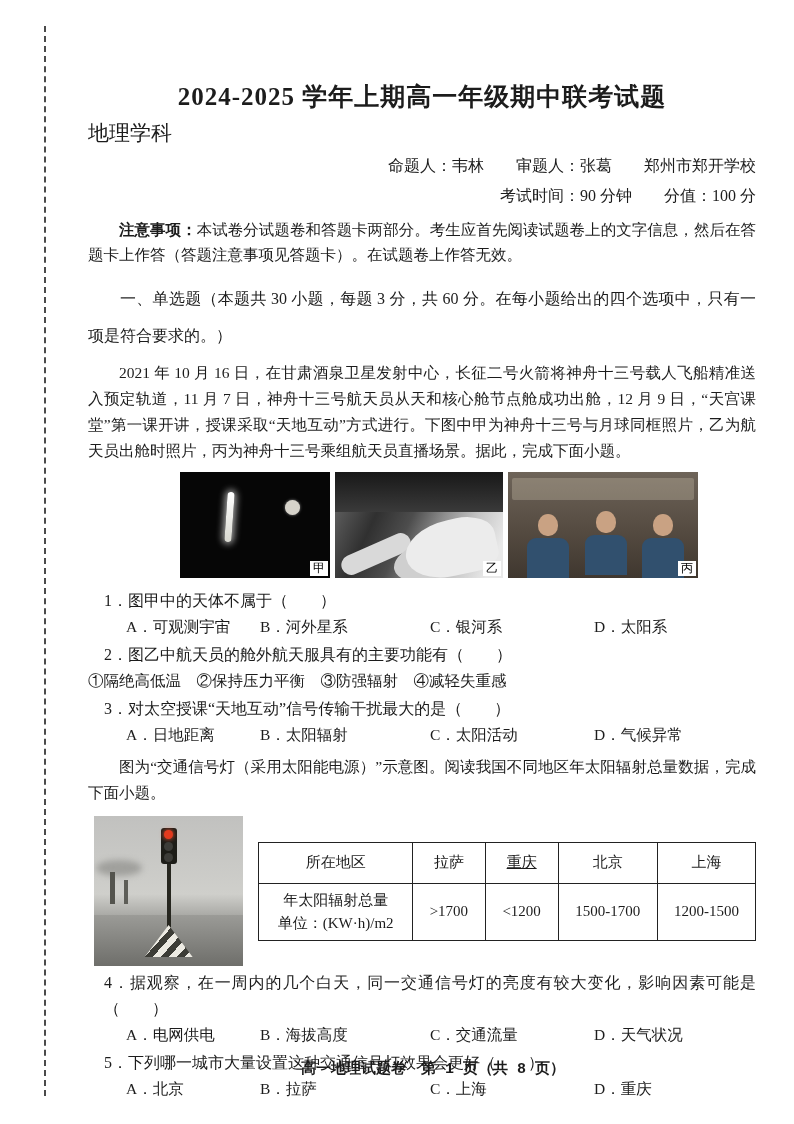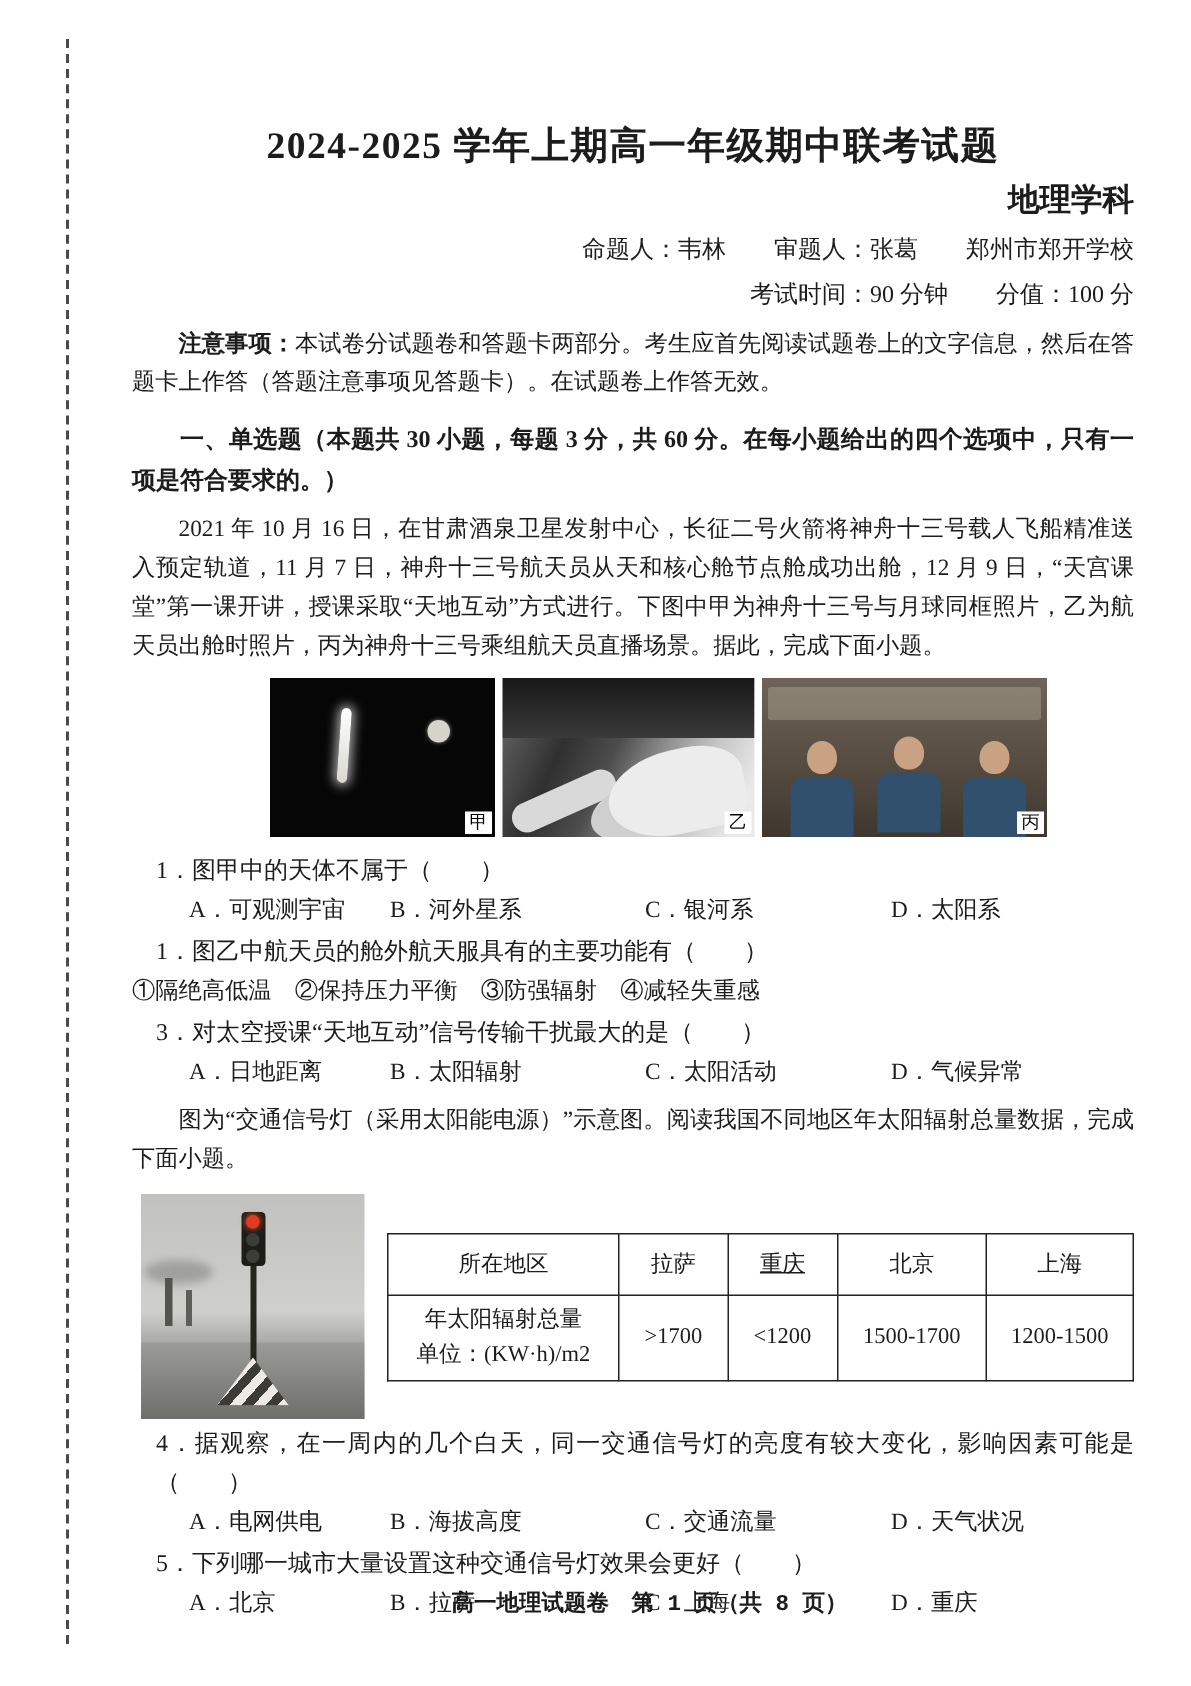"地理学科" .subtitle { font-weight: bold -> normal; text-align: right -> left }
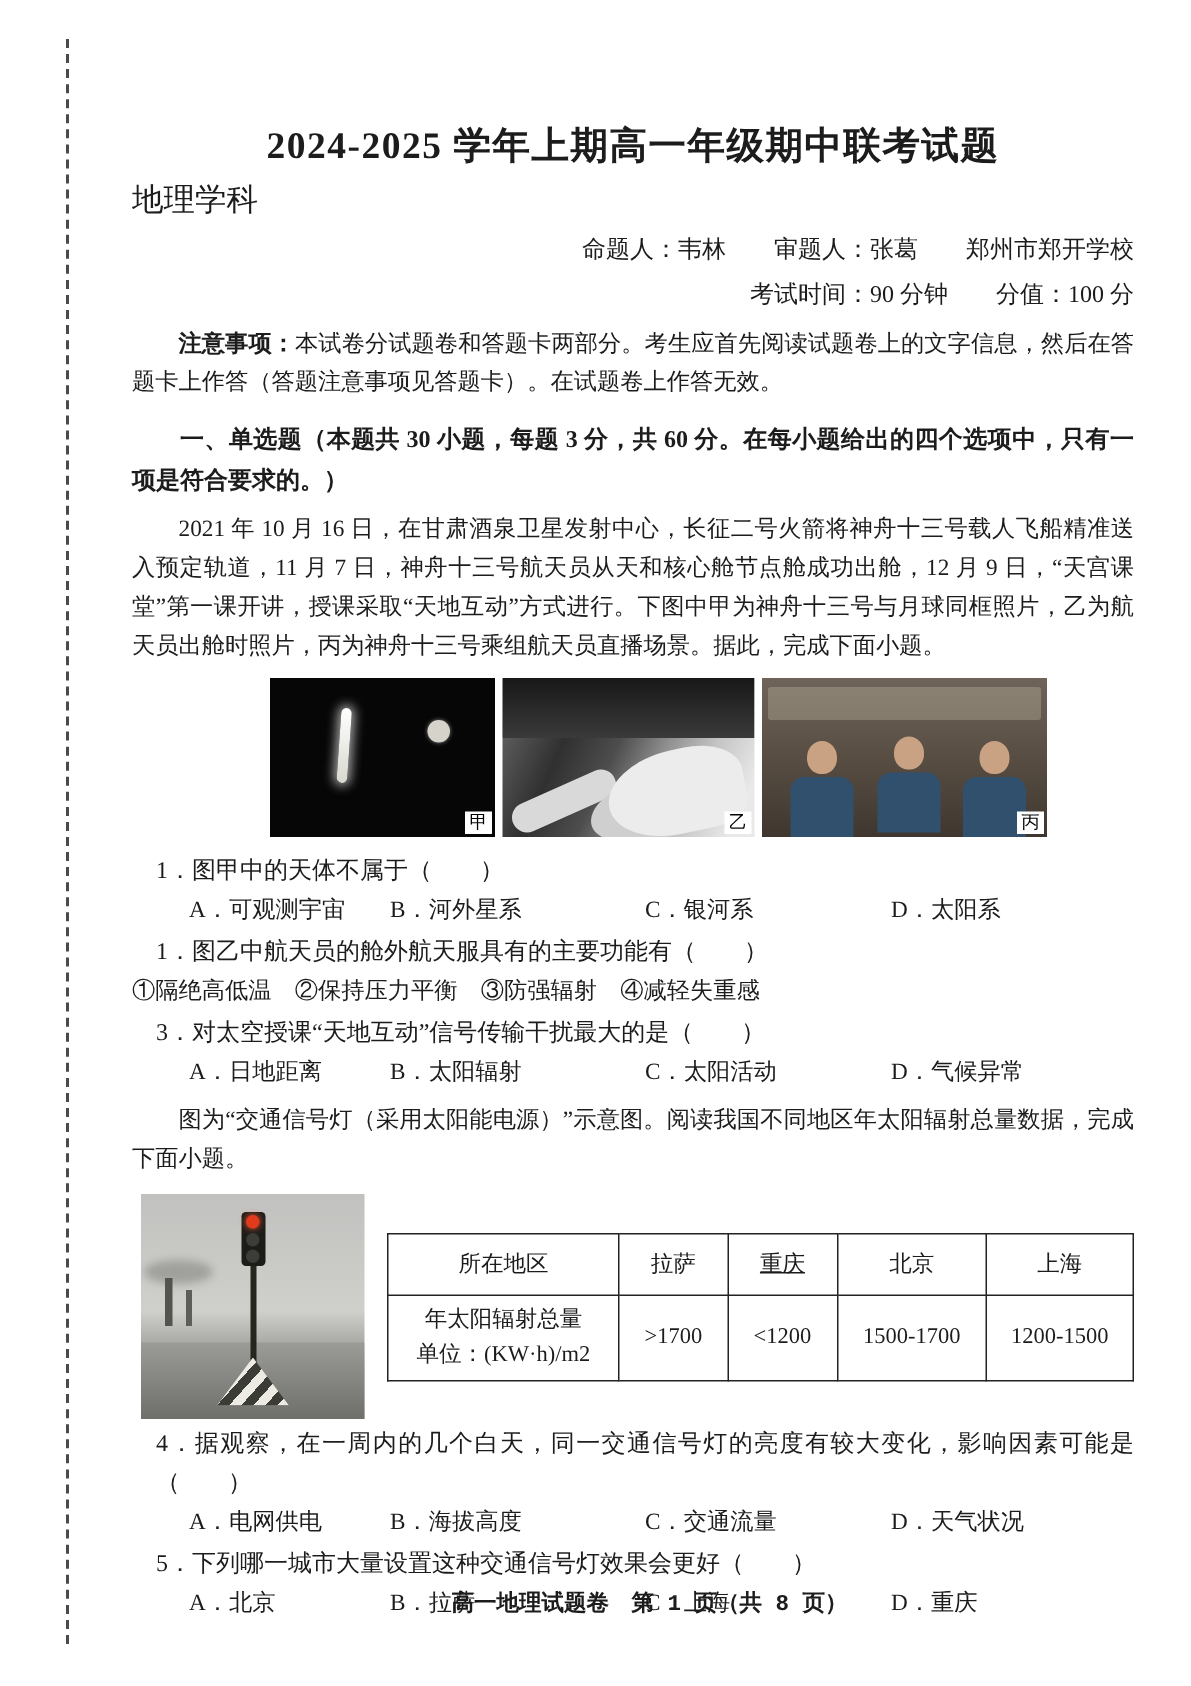"一、单选题（本题共 30 小题，每题 3 分，共" .heading { font-weight: bold -> normal; line-height: 27px -> 37px }
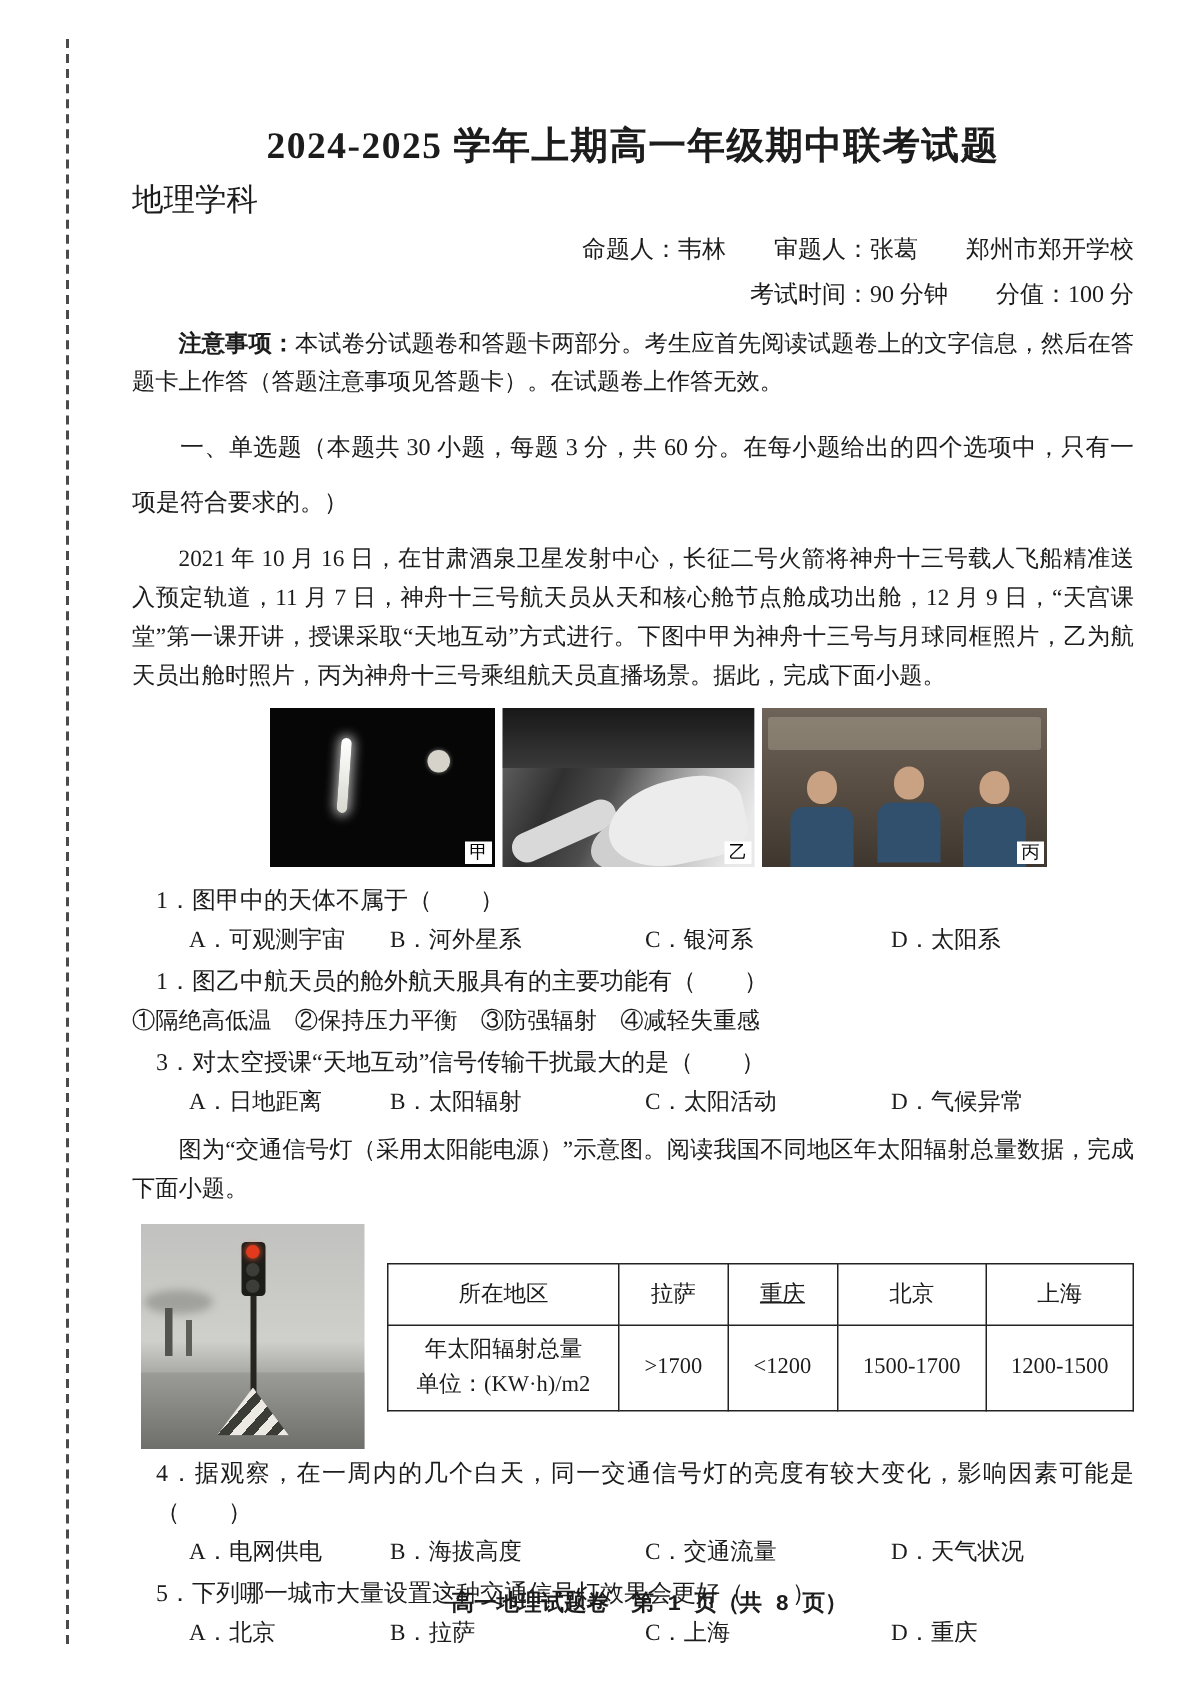"1．图乙中航天员的舱外航天服具有的主要功能有（ ）" p.stem { text: 1 -> 2 }
